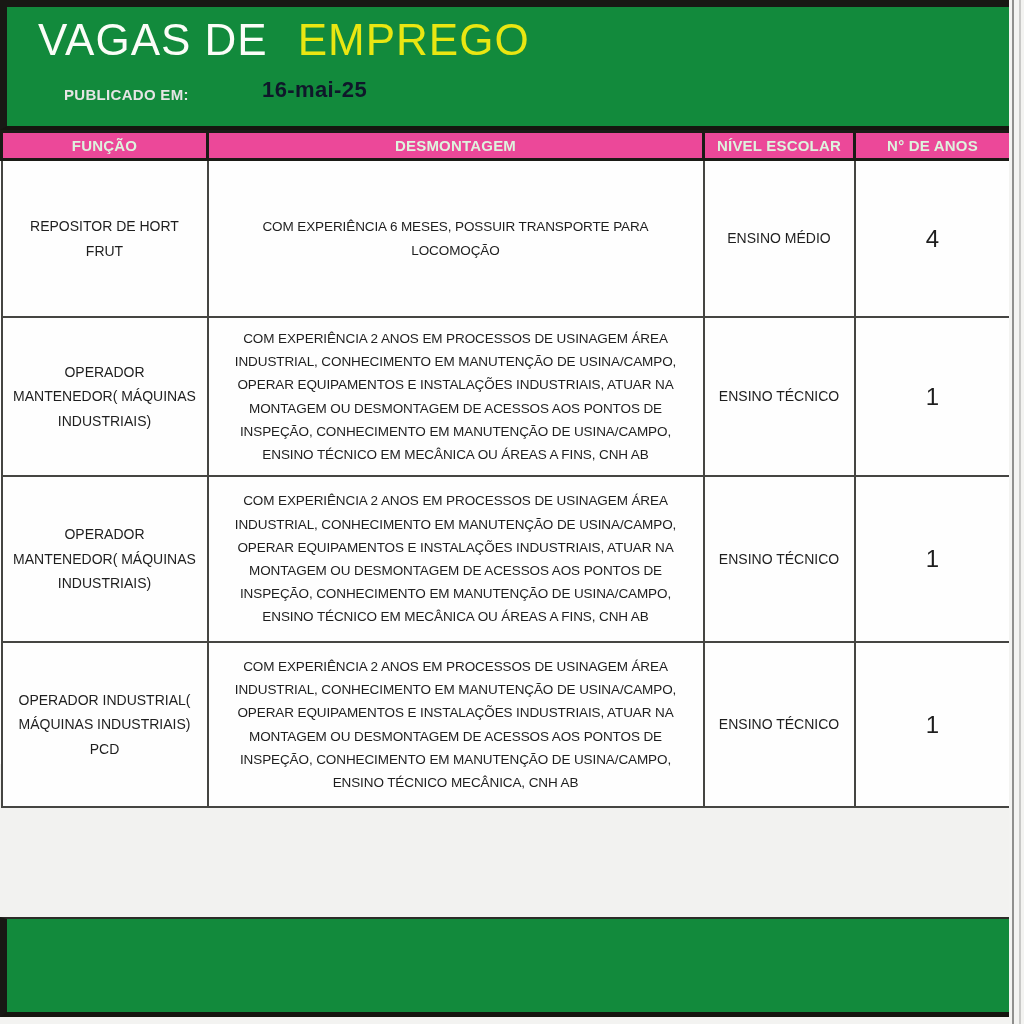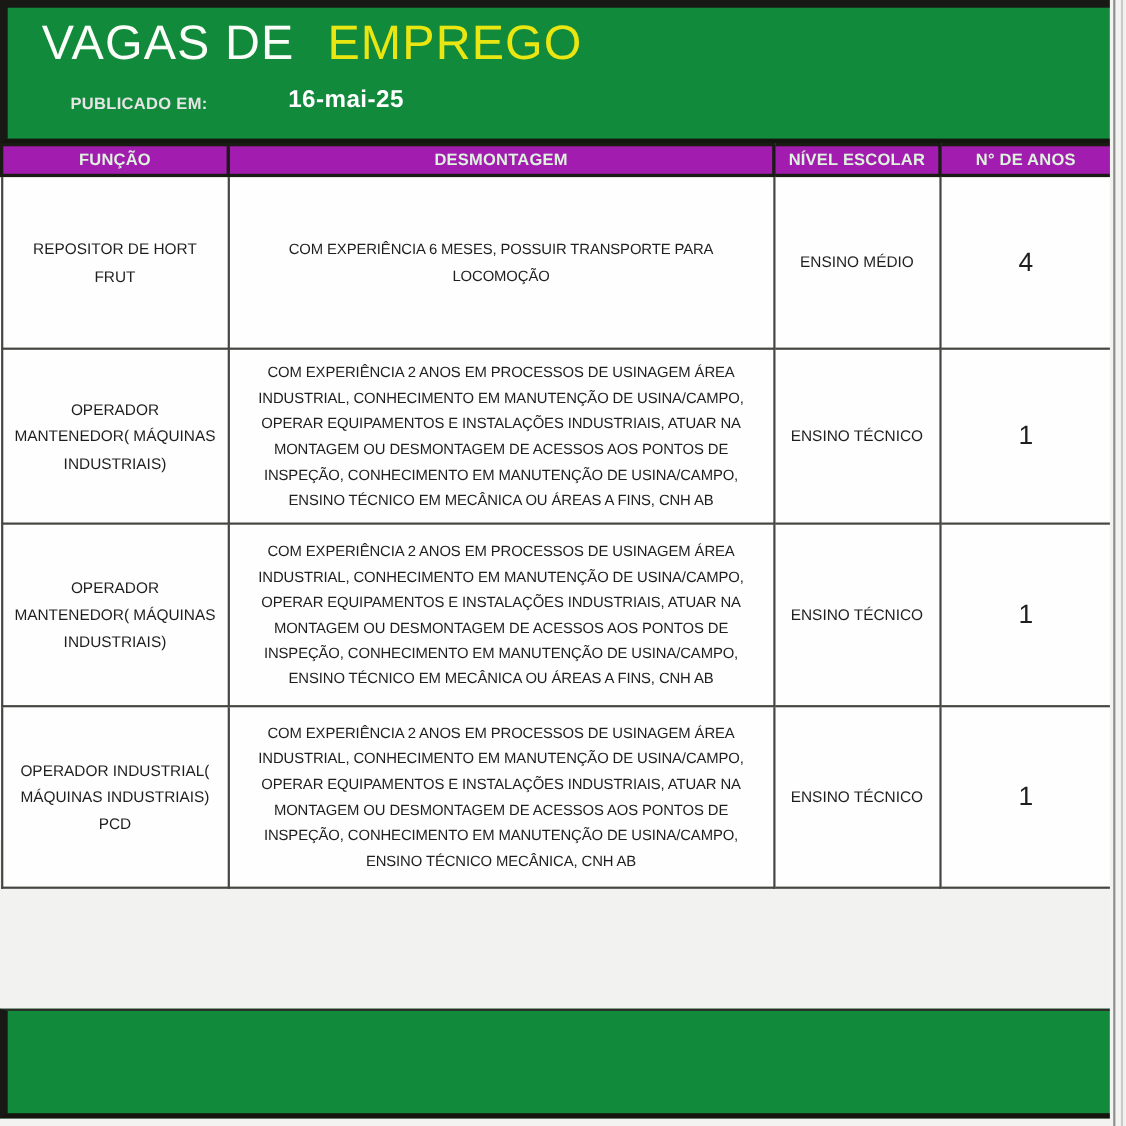"16-mai-25" .published-date { color: #ffffff -> #0f172a }
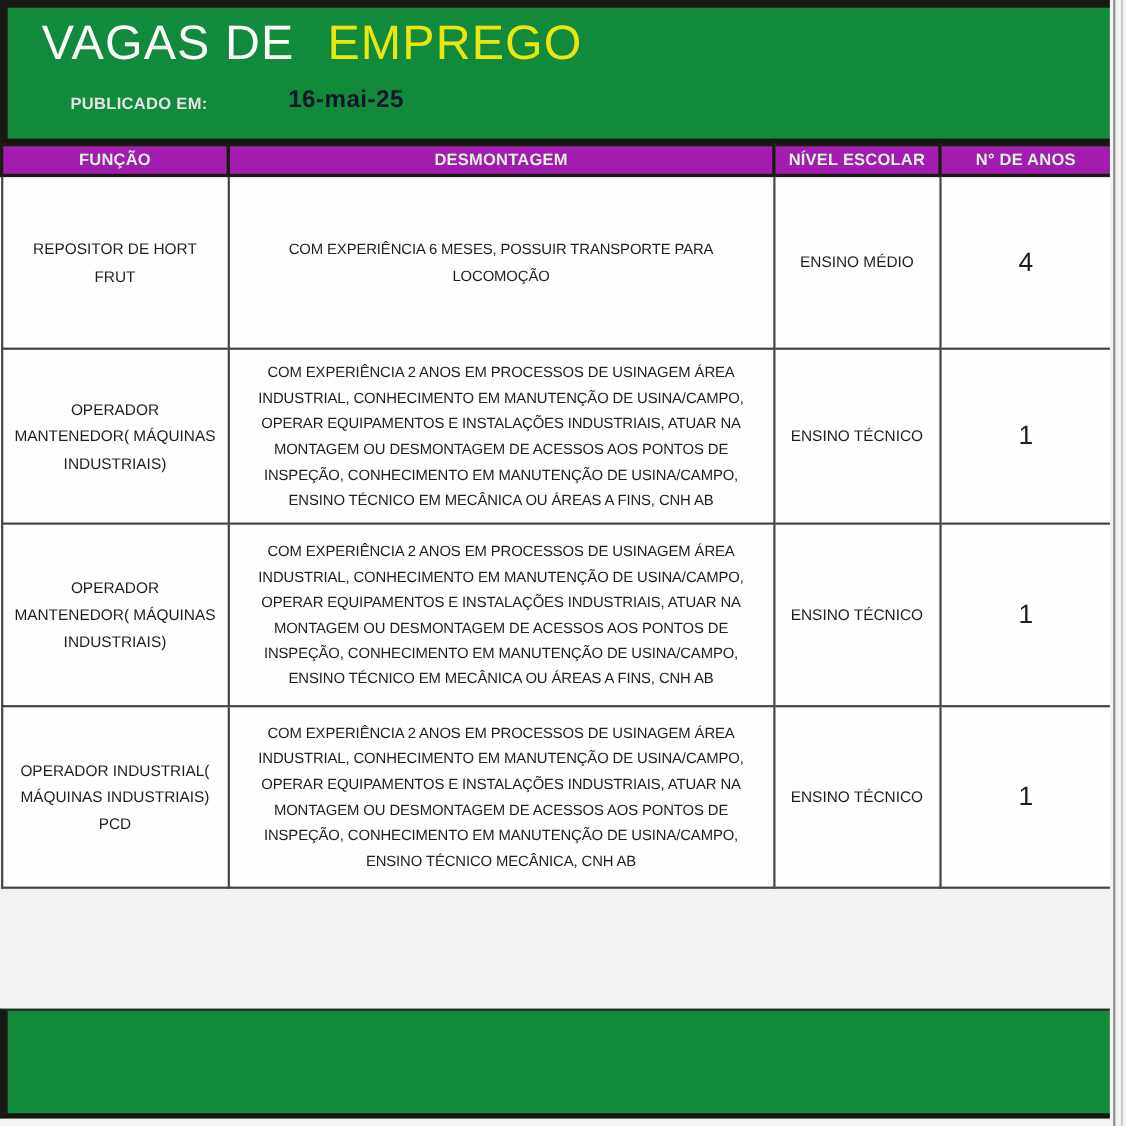"FUNÇÃO" .jobs-table th { background: #a21caf -> #ec4899 }
